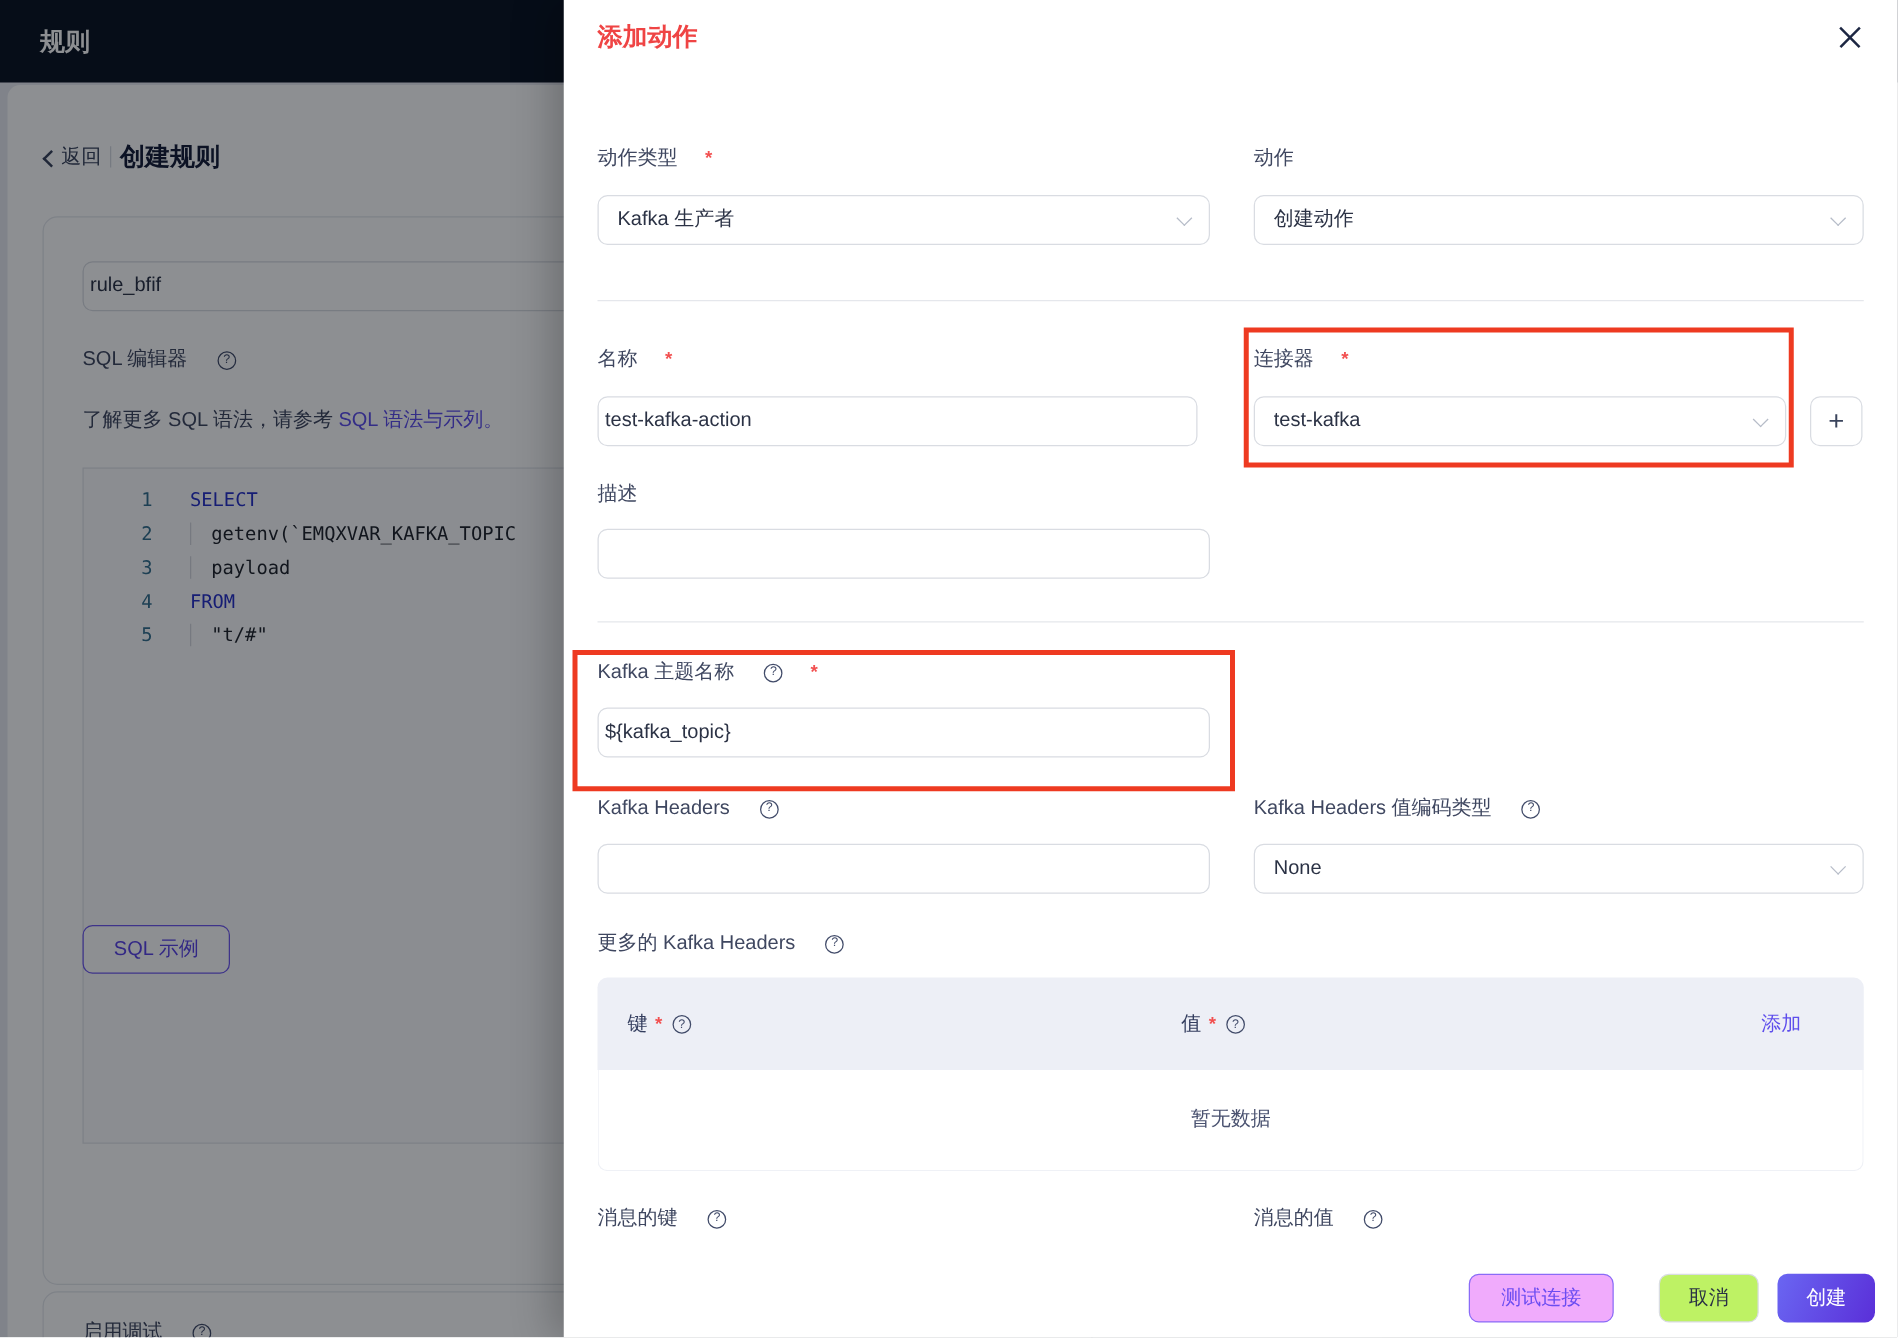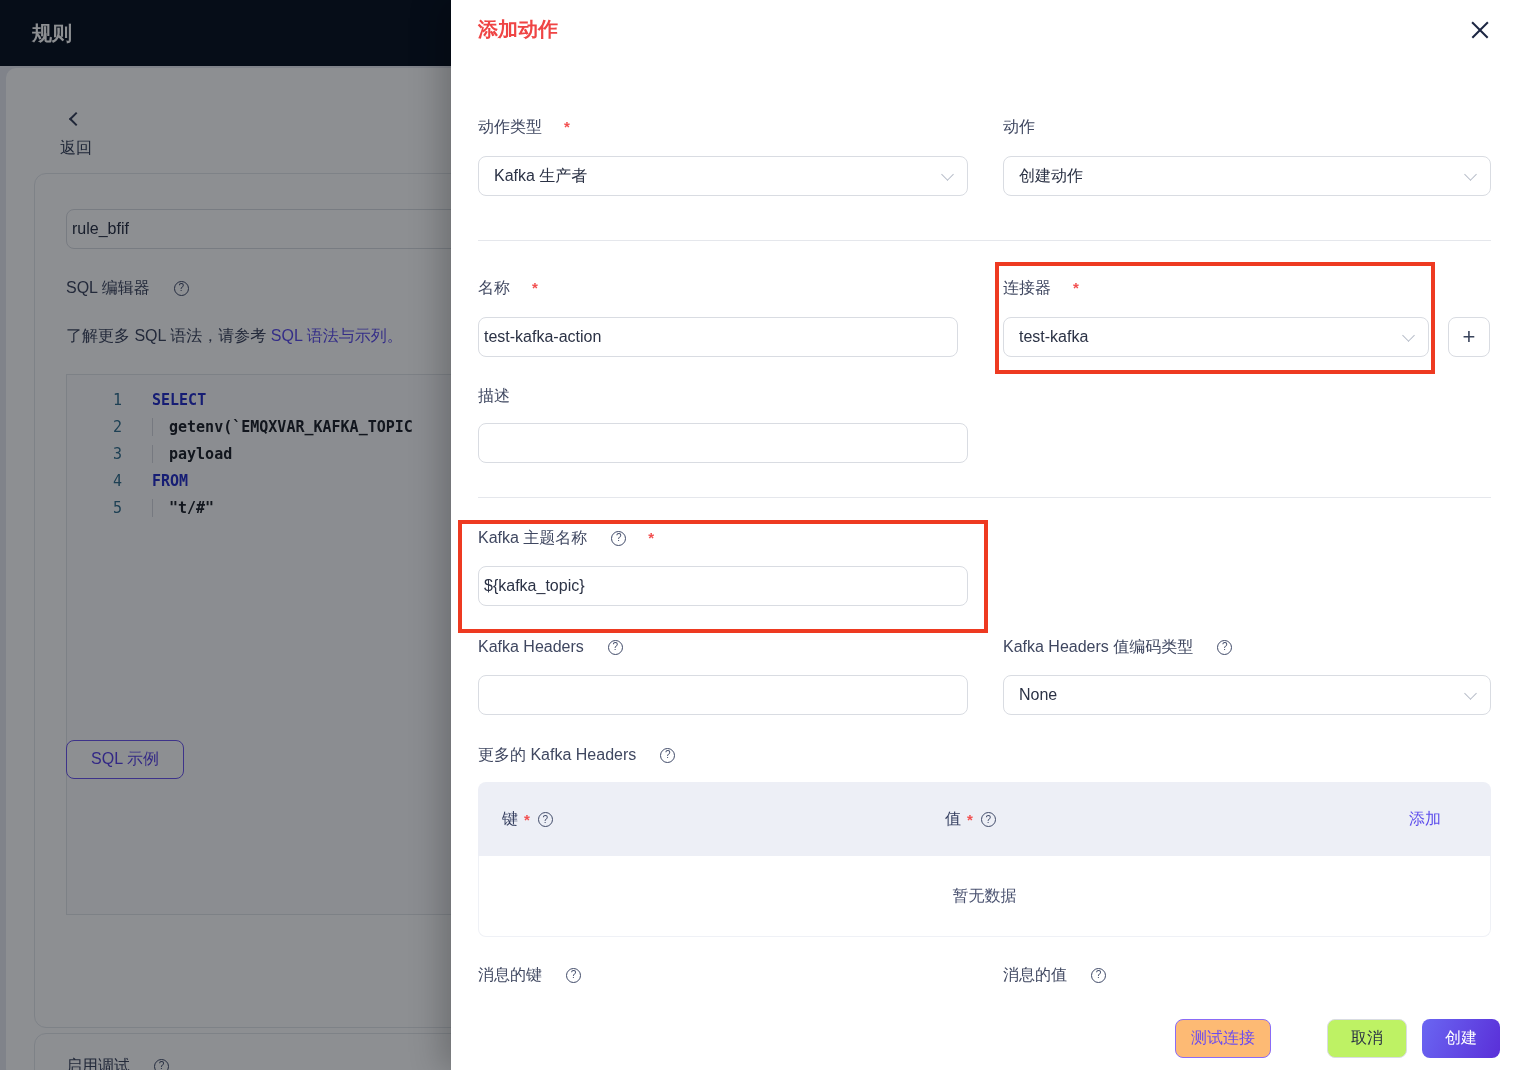"返回" .breadcrumb { flex-direction: column -> none; gap: 14px -> 3px }
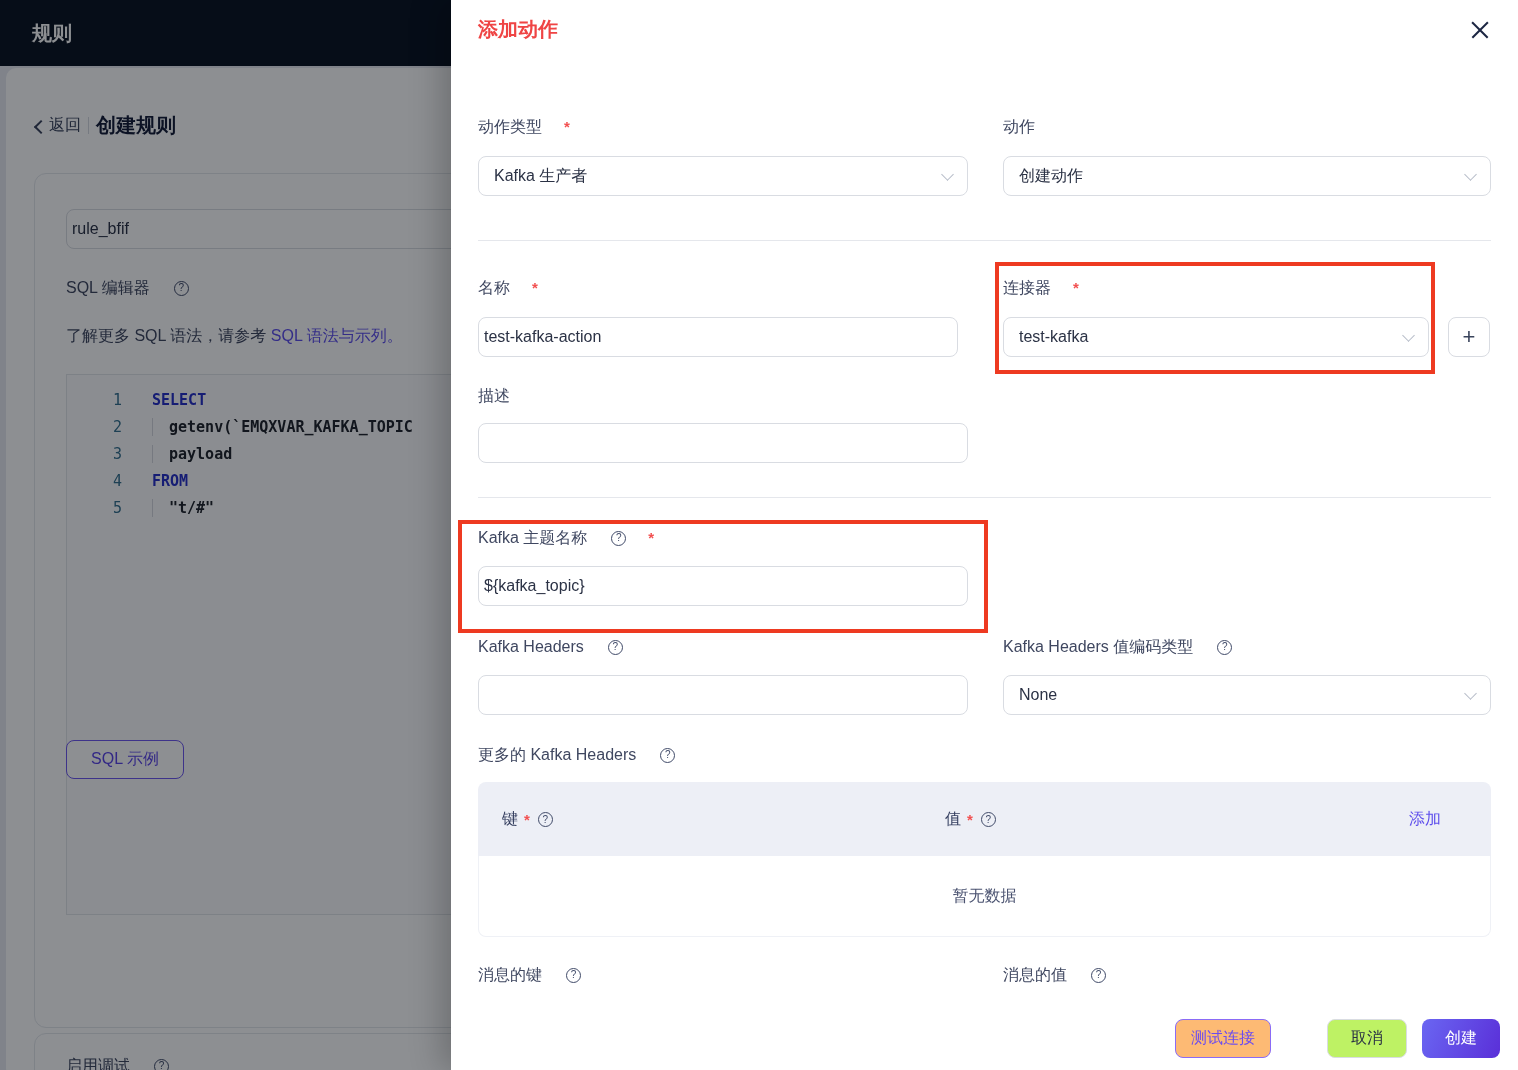"SELECT" .ct.kw { font-weight: 700 -> 400 }
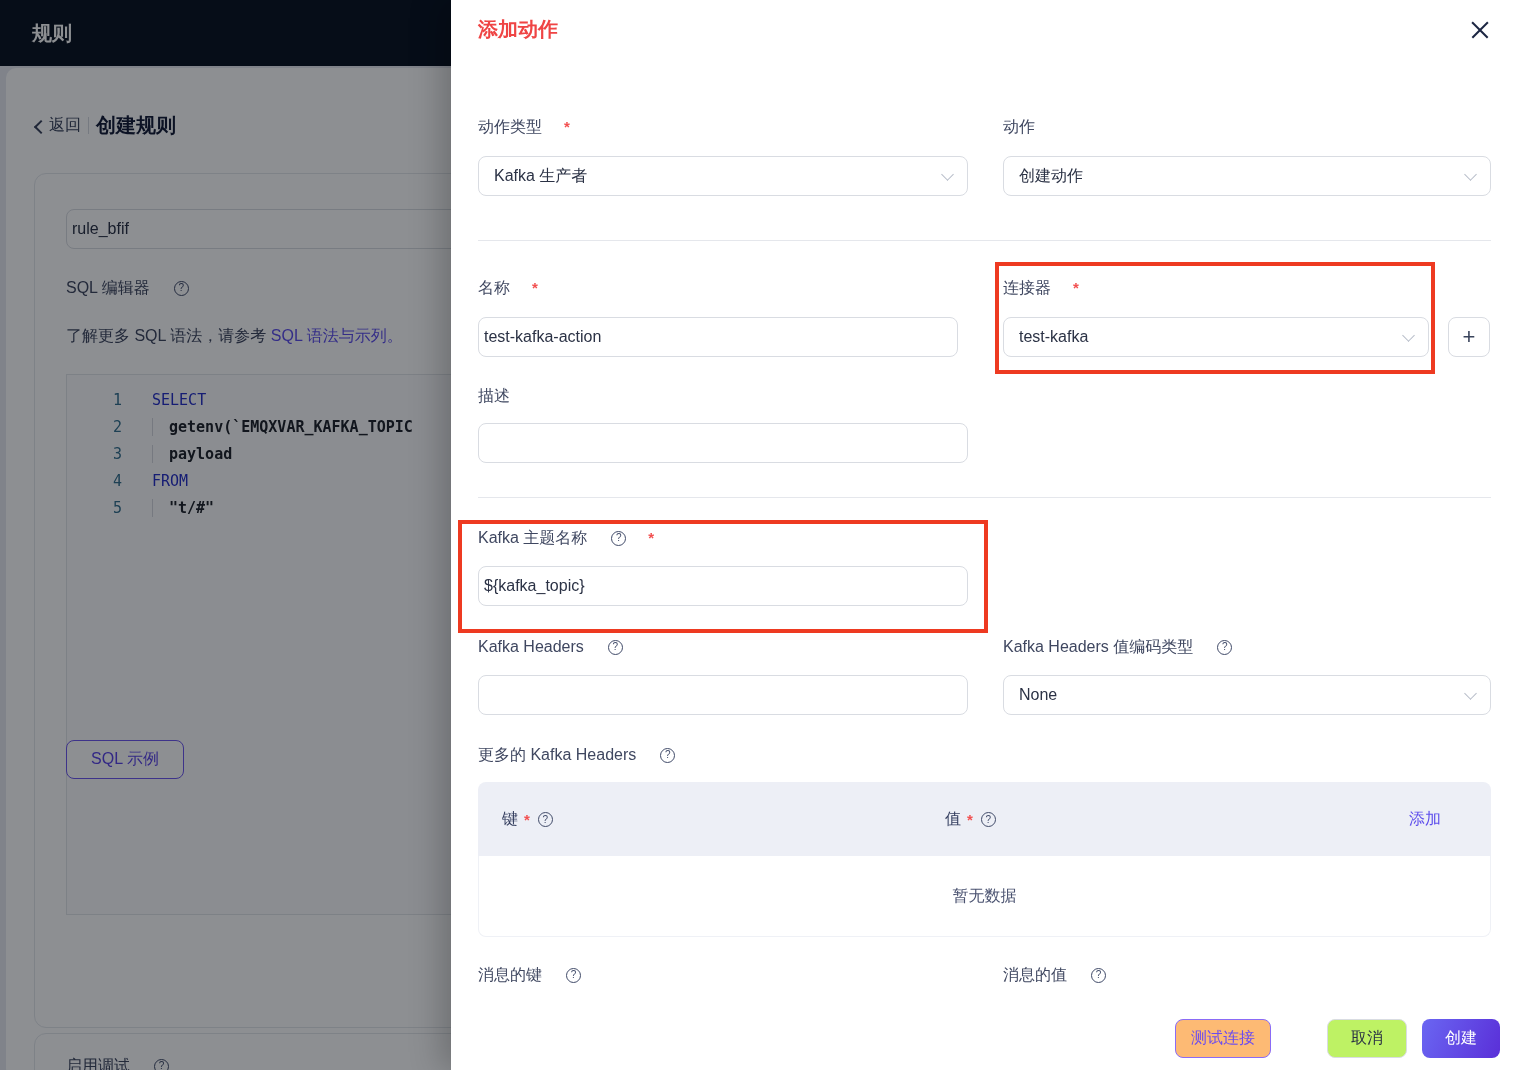"getenv(`EMQXVAR_KAFKA_TOPIC" .ct { font-weight: bold -> none }
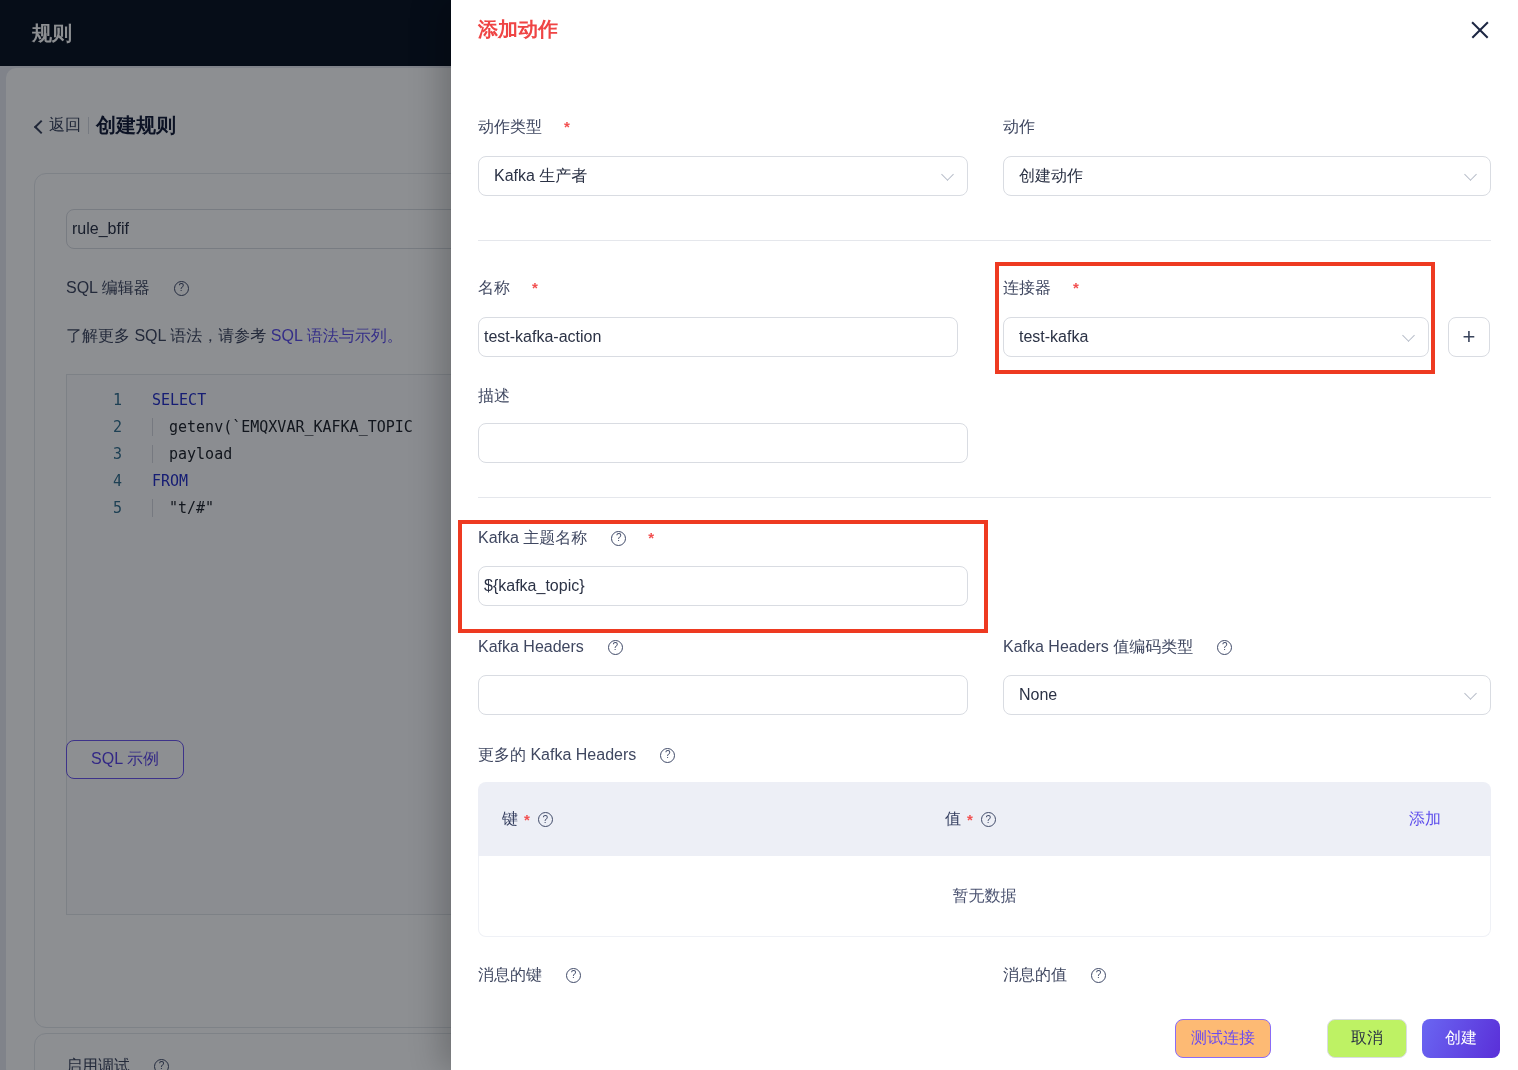"测试连接" .btn-test { background: #fdba74 -> #f0abfc; width: 96px -> 116px }
